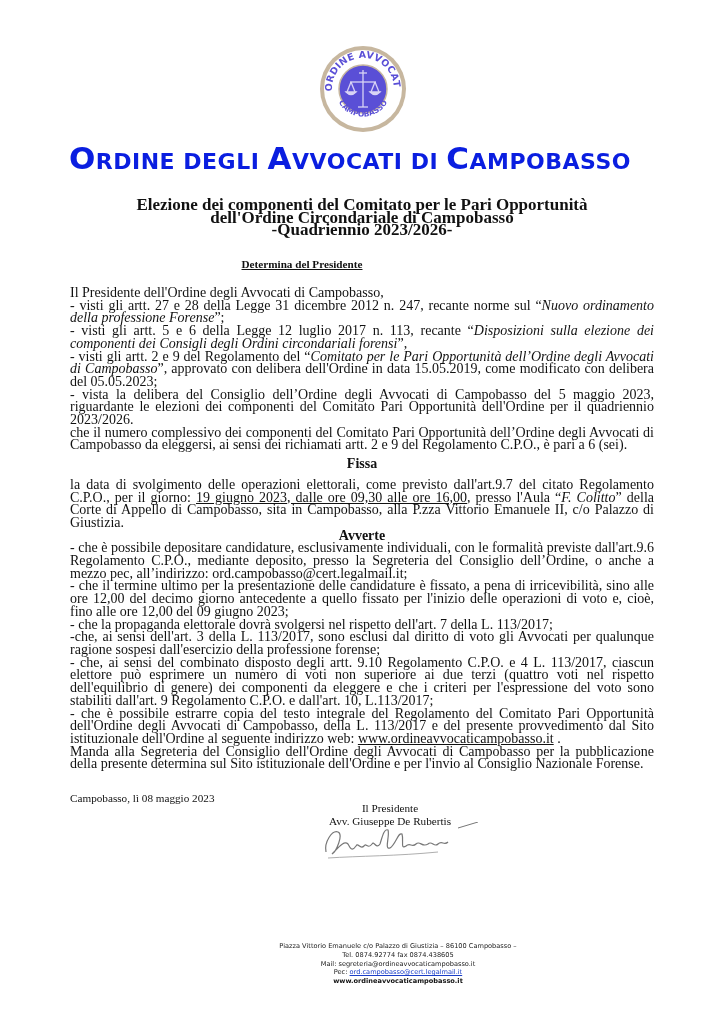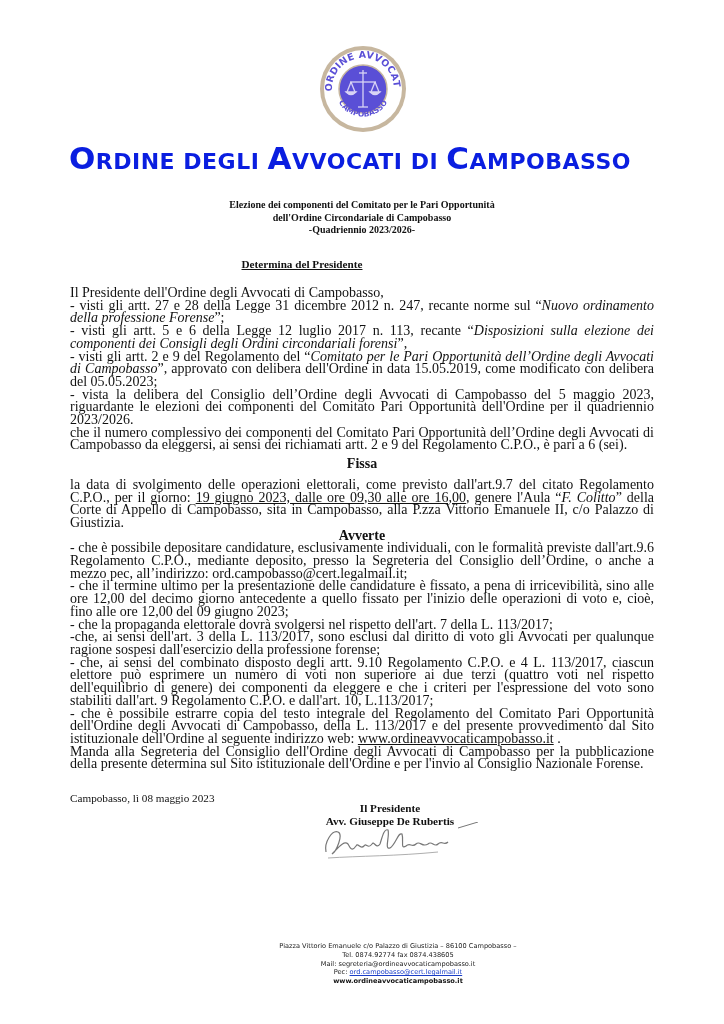"Elezione dei componenti del Comitato" .subject { font-size: 10px -> 17px }
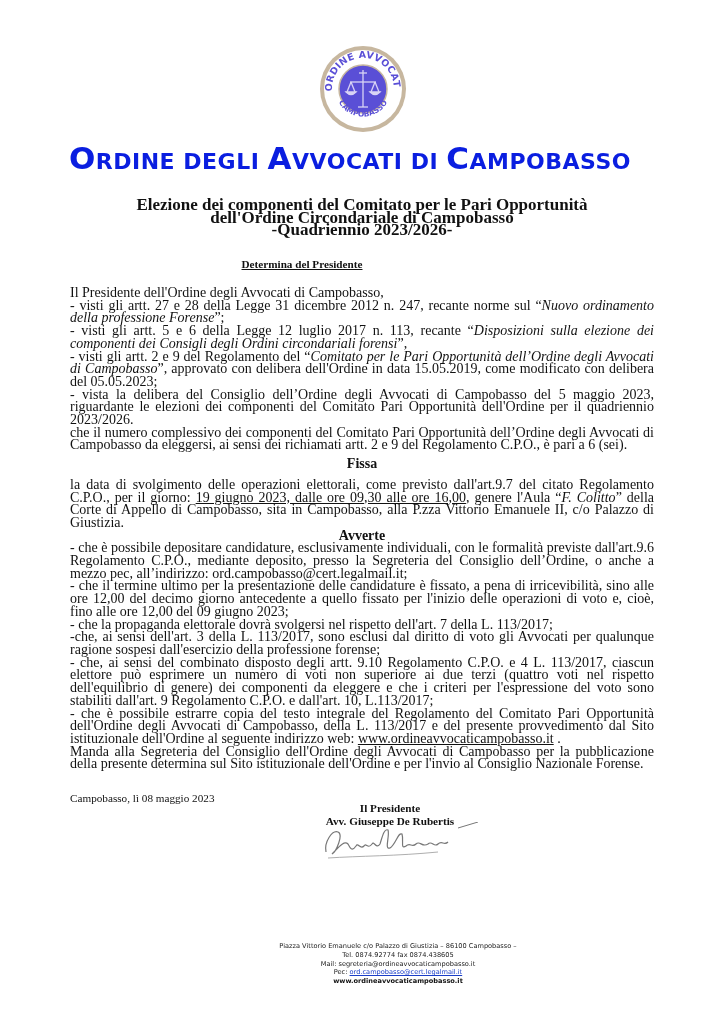", genere l'Aula “" span { text: genere -> presso }
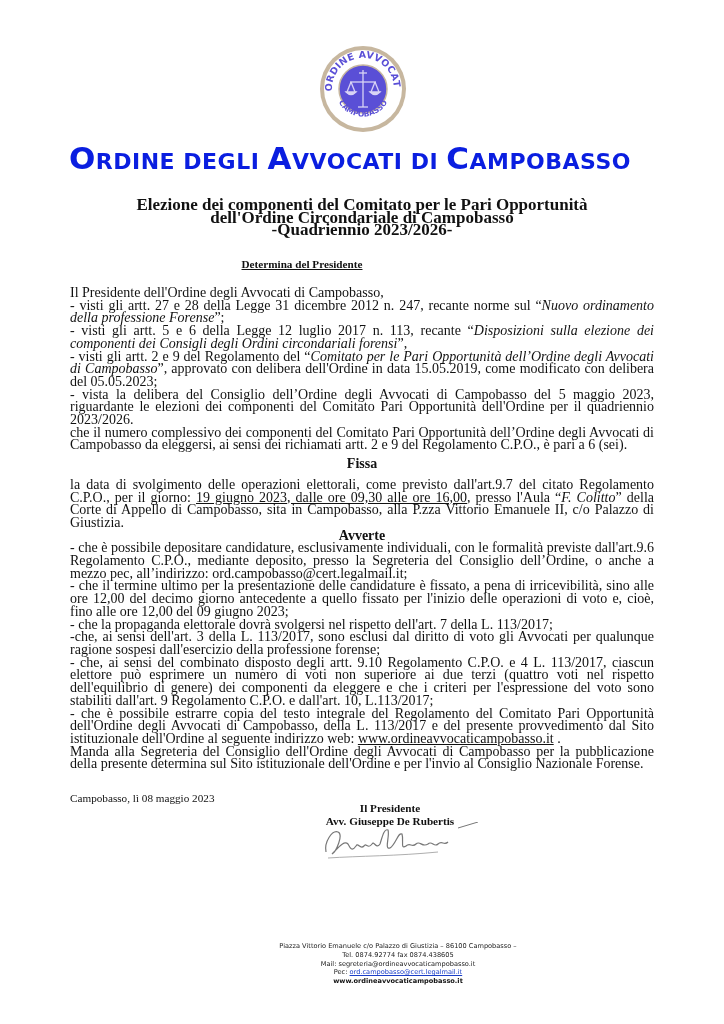"Il Presidente" .sign { font-weight: bold -> normal }
